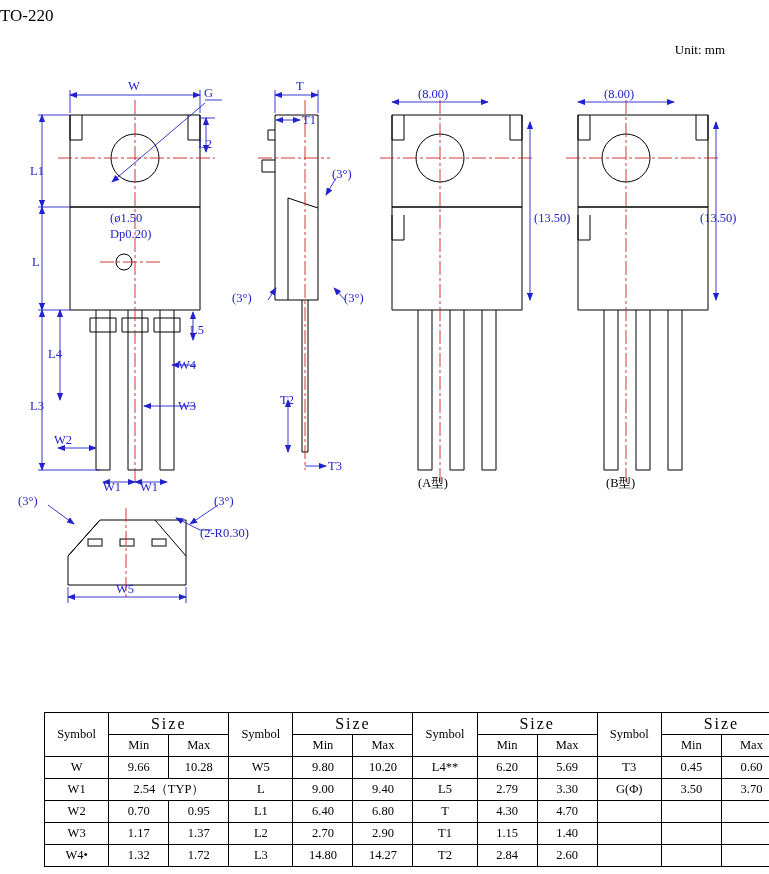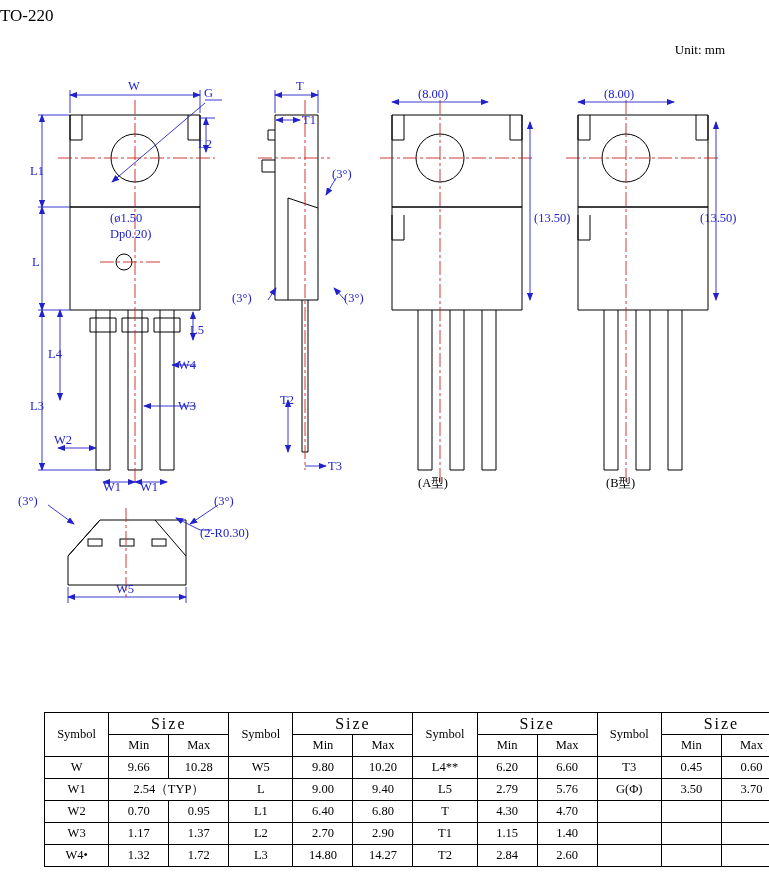"6.60" td.val-col { text: 6.60 -> 5.69 }
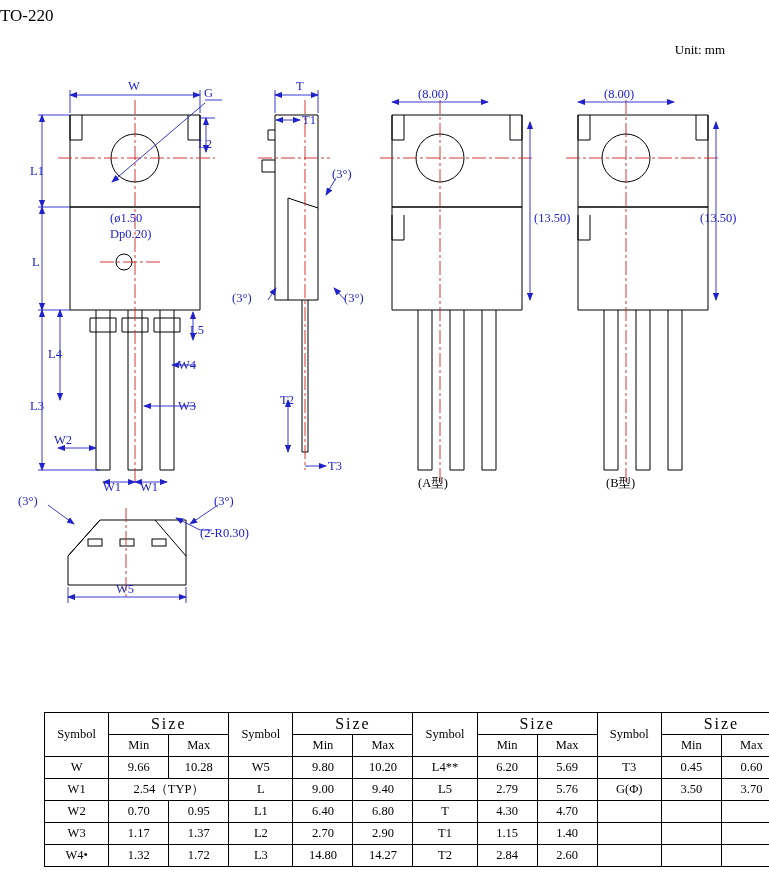"5.76" td.val-col { text: 5.76 -> 3.30 }
